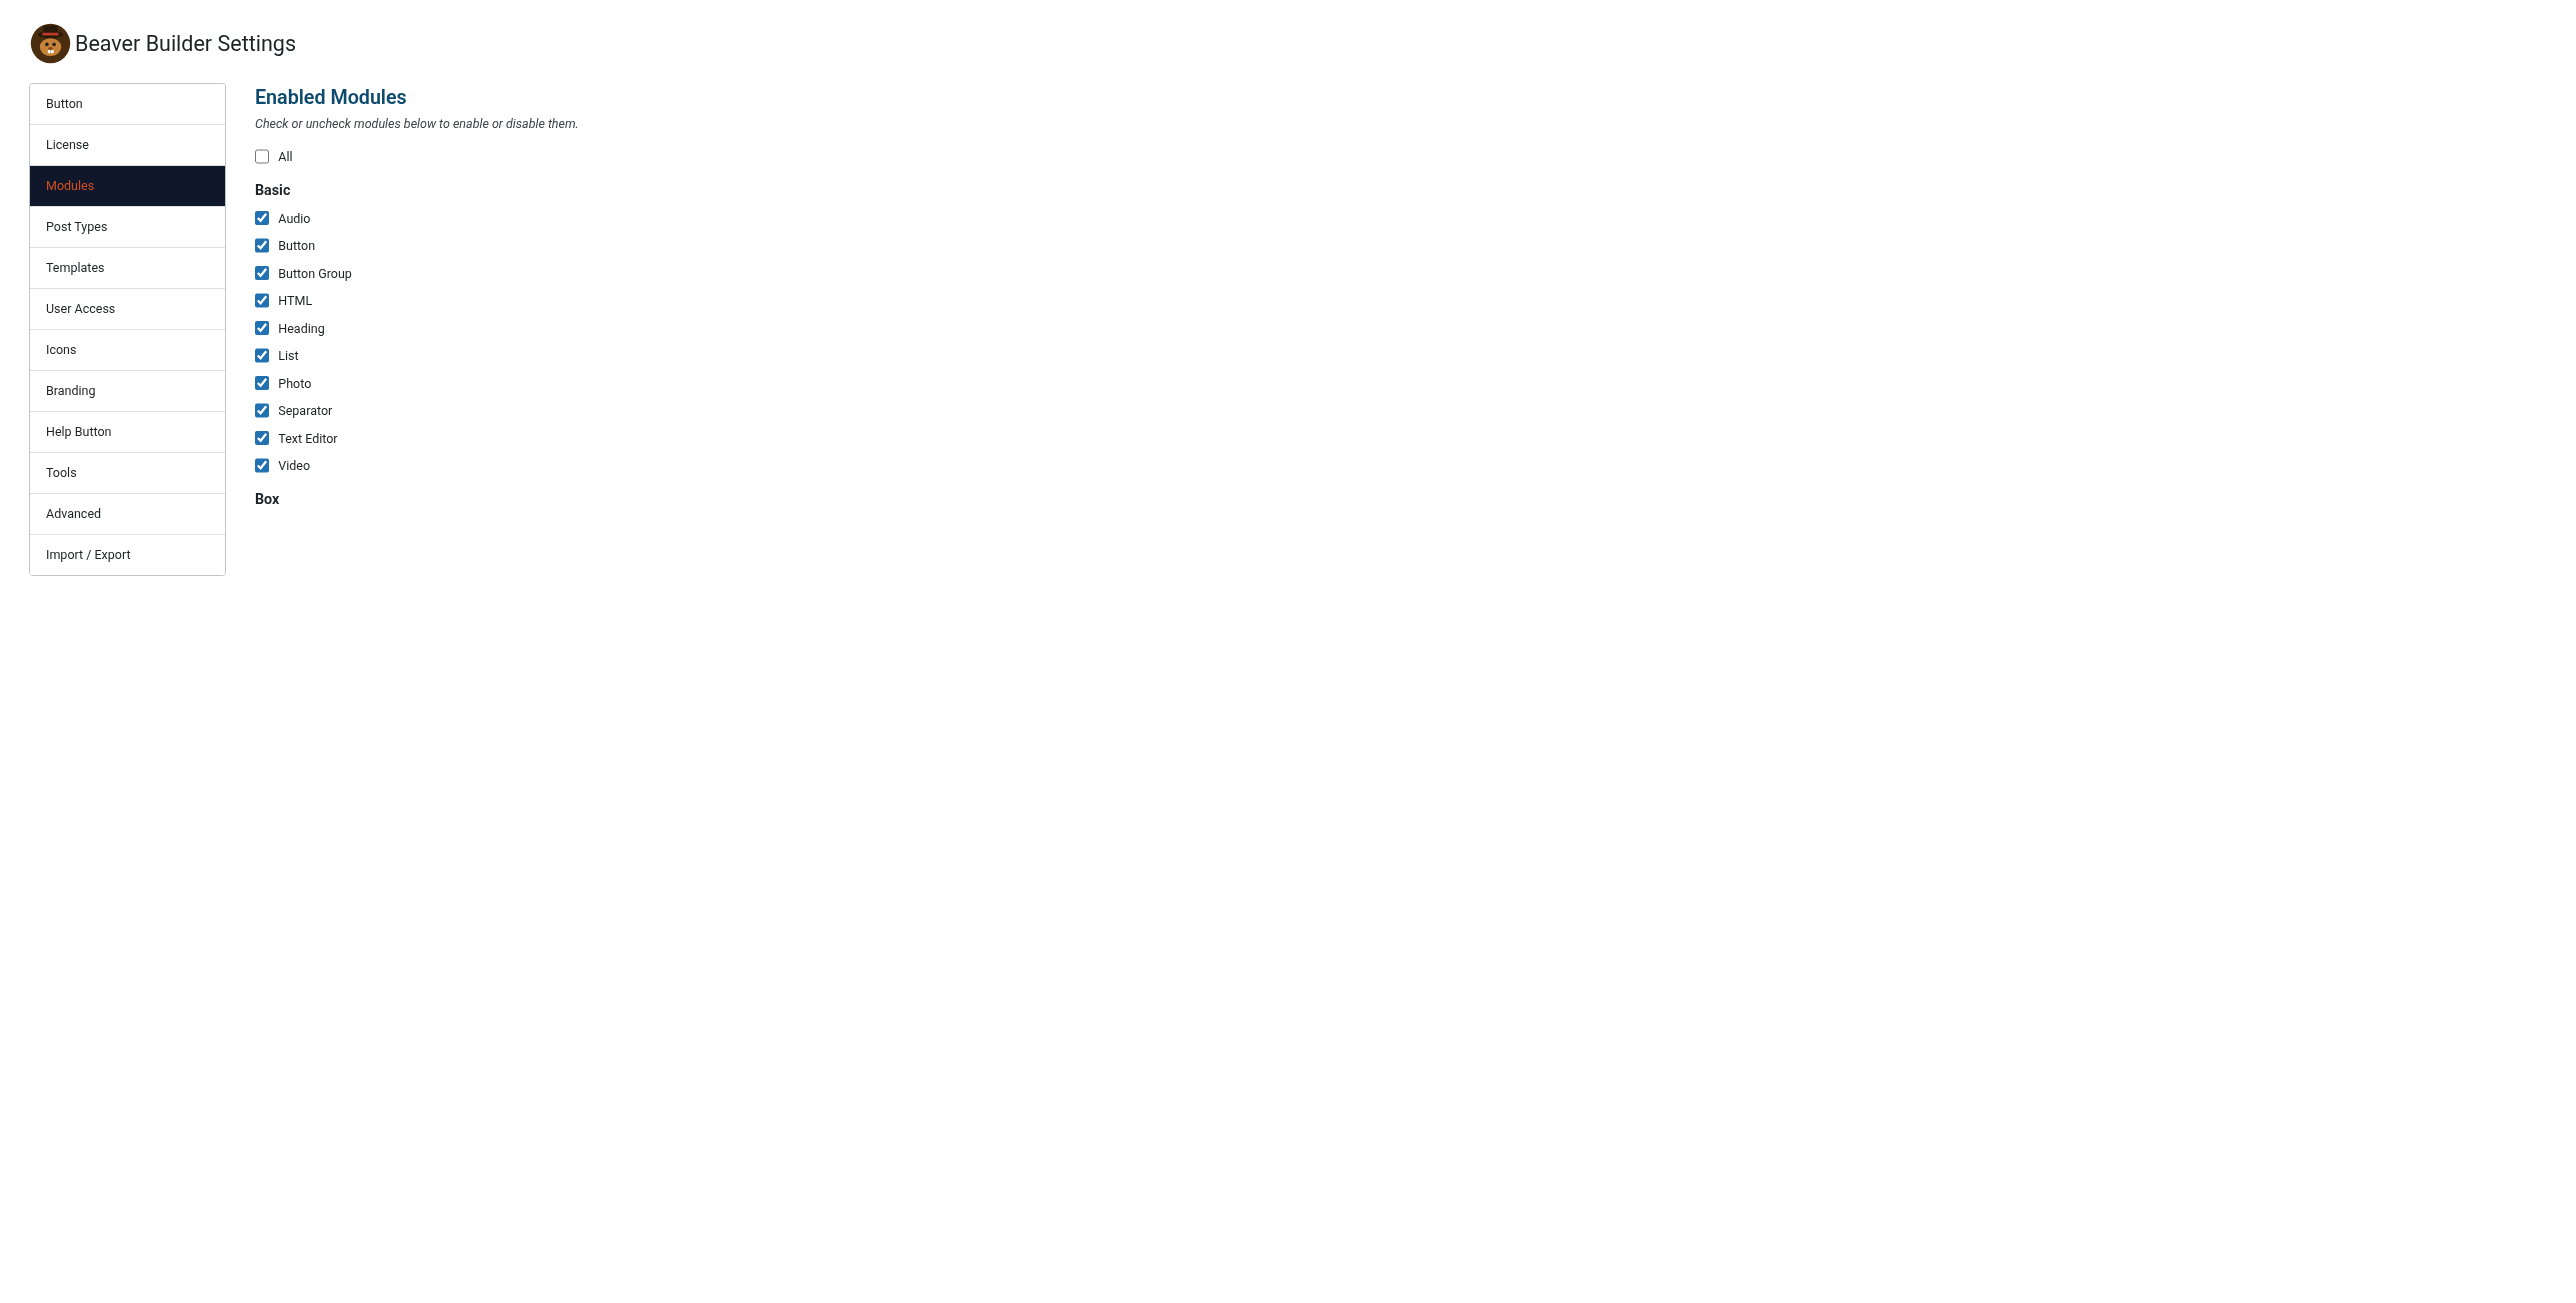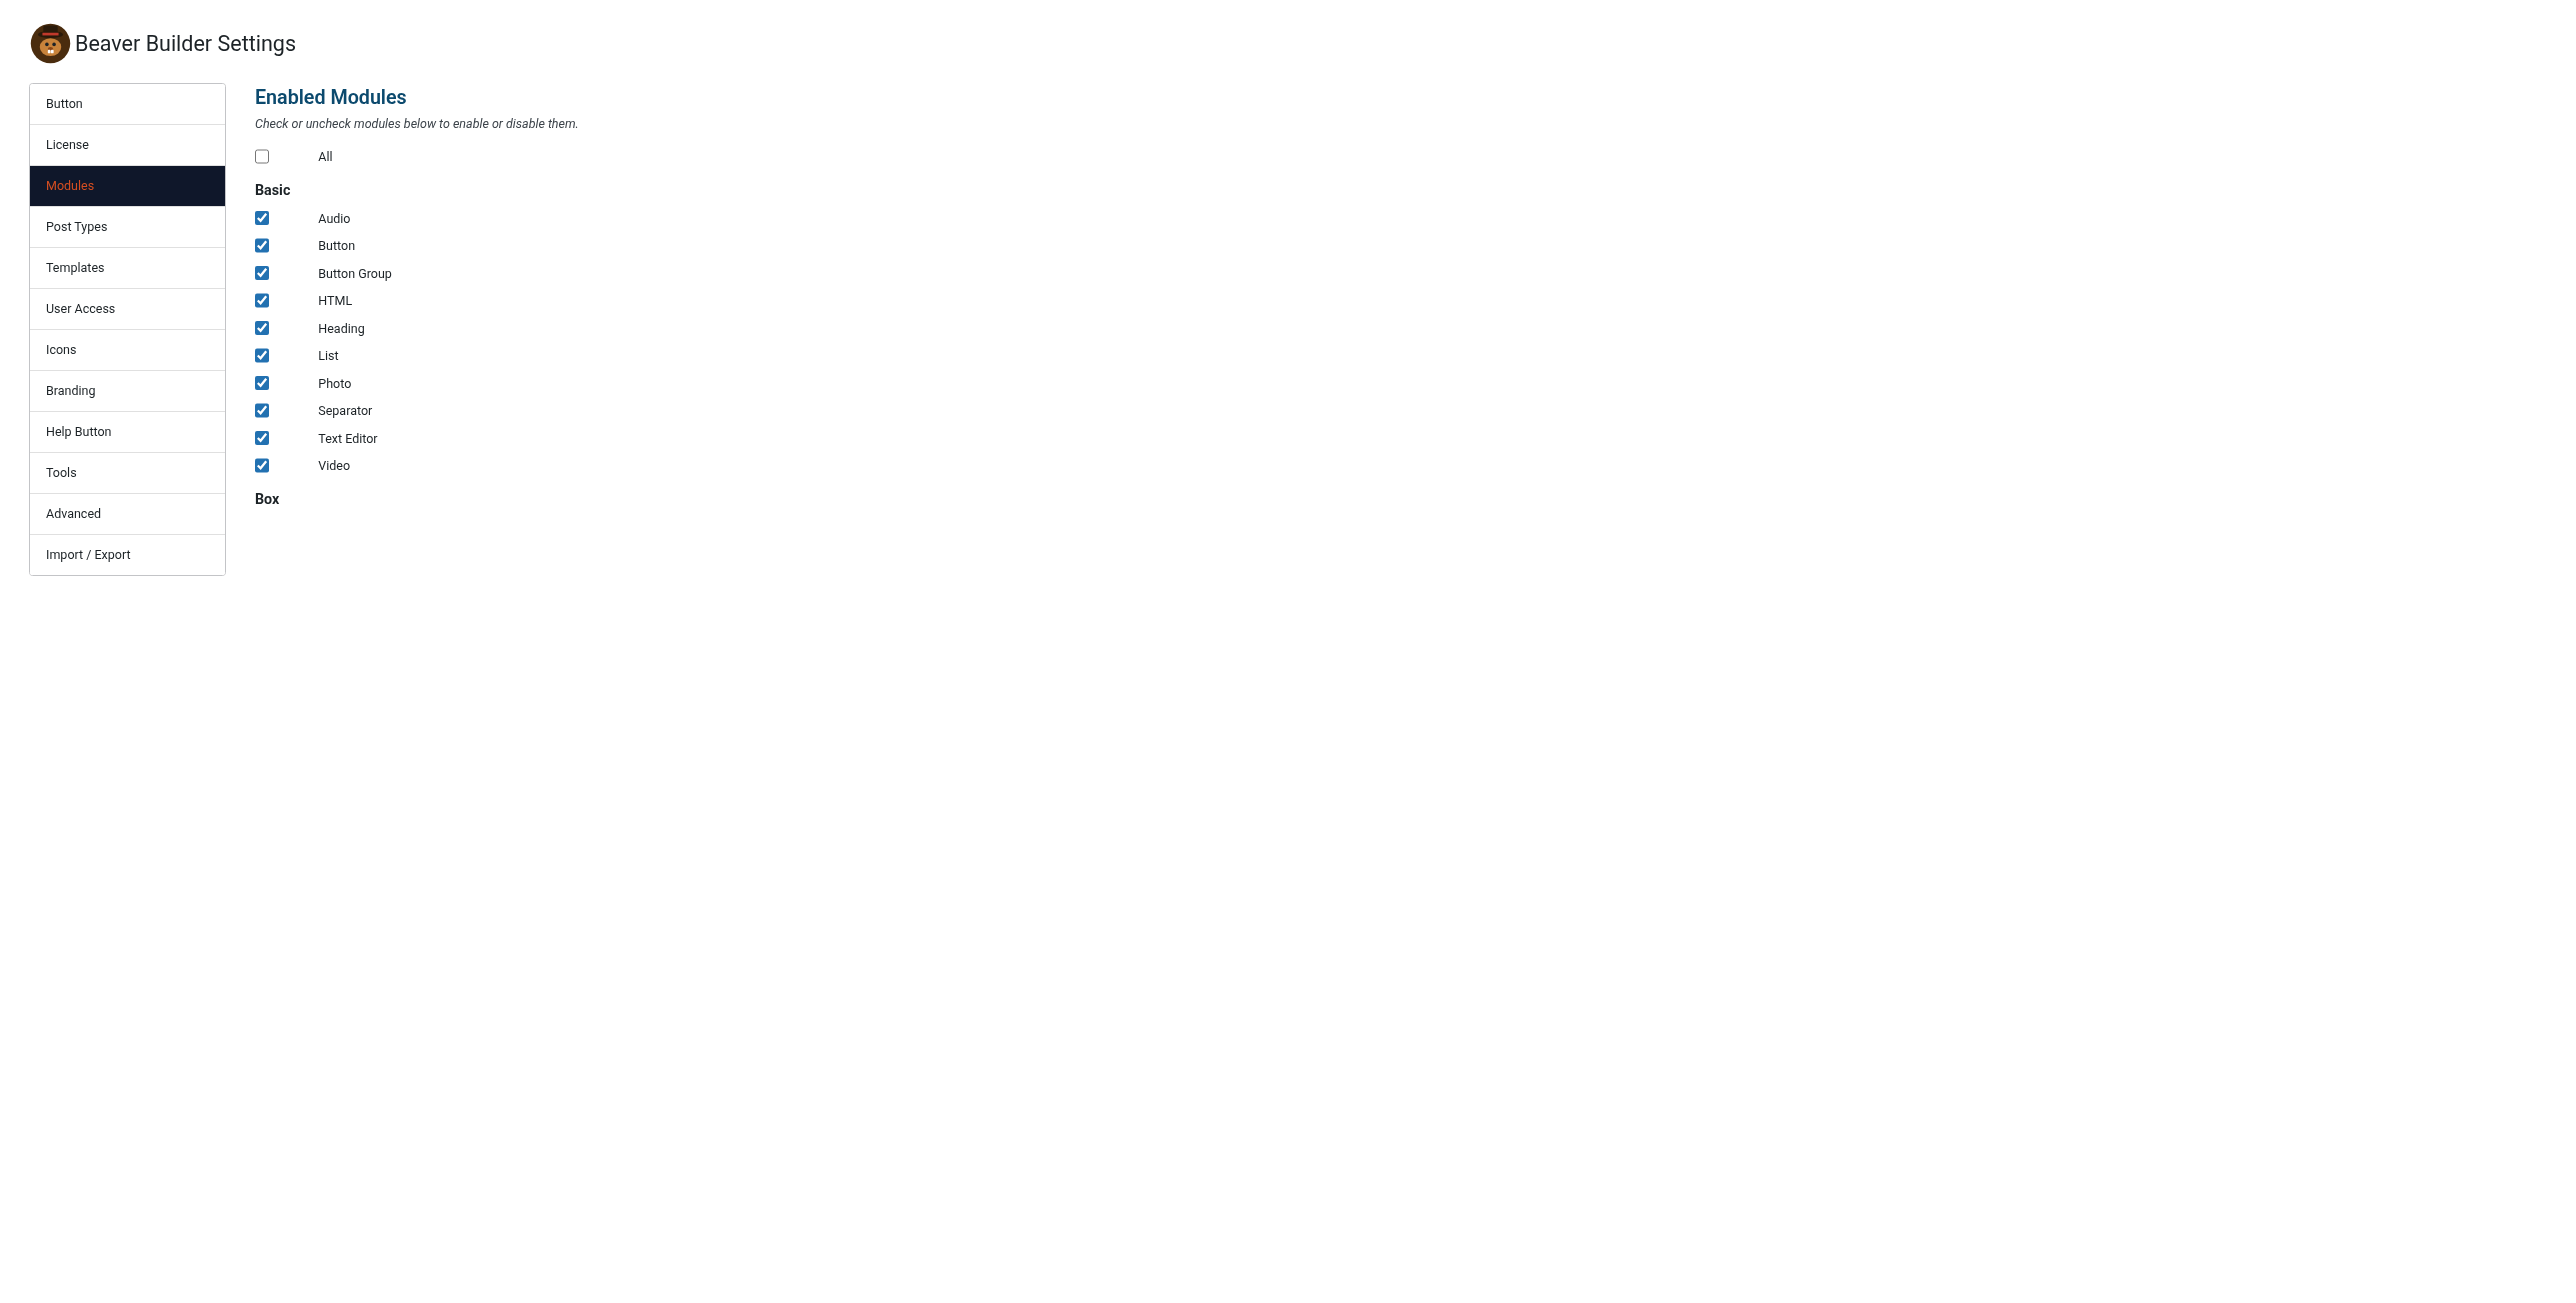"All" .checkbox-label { margin-left: 40px -> none }
